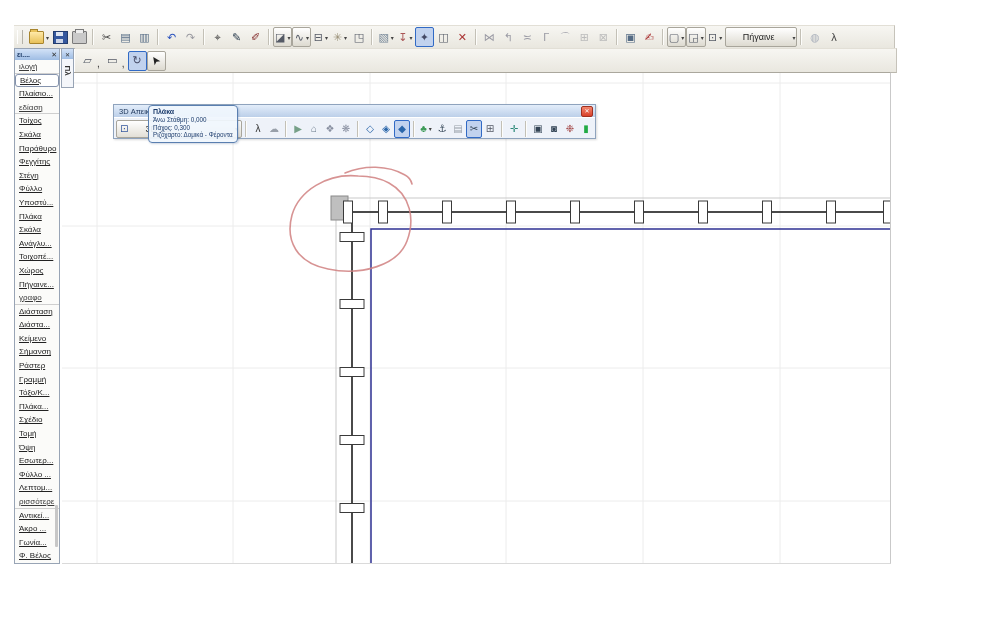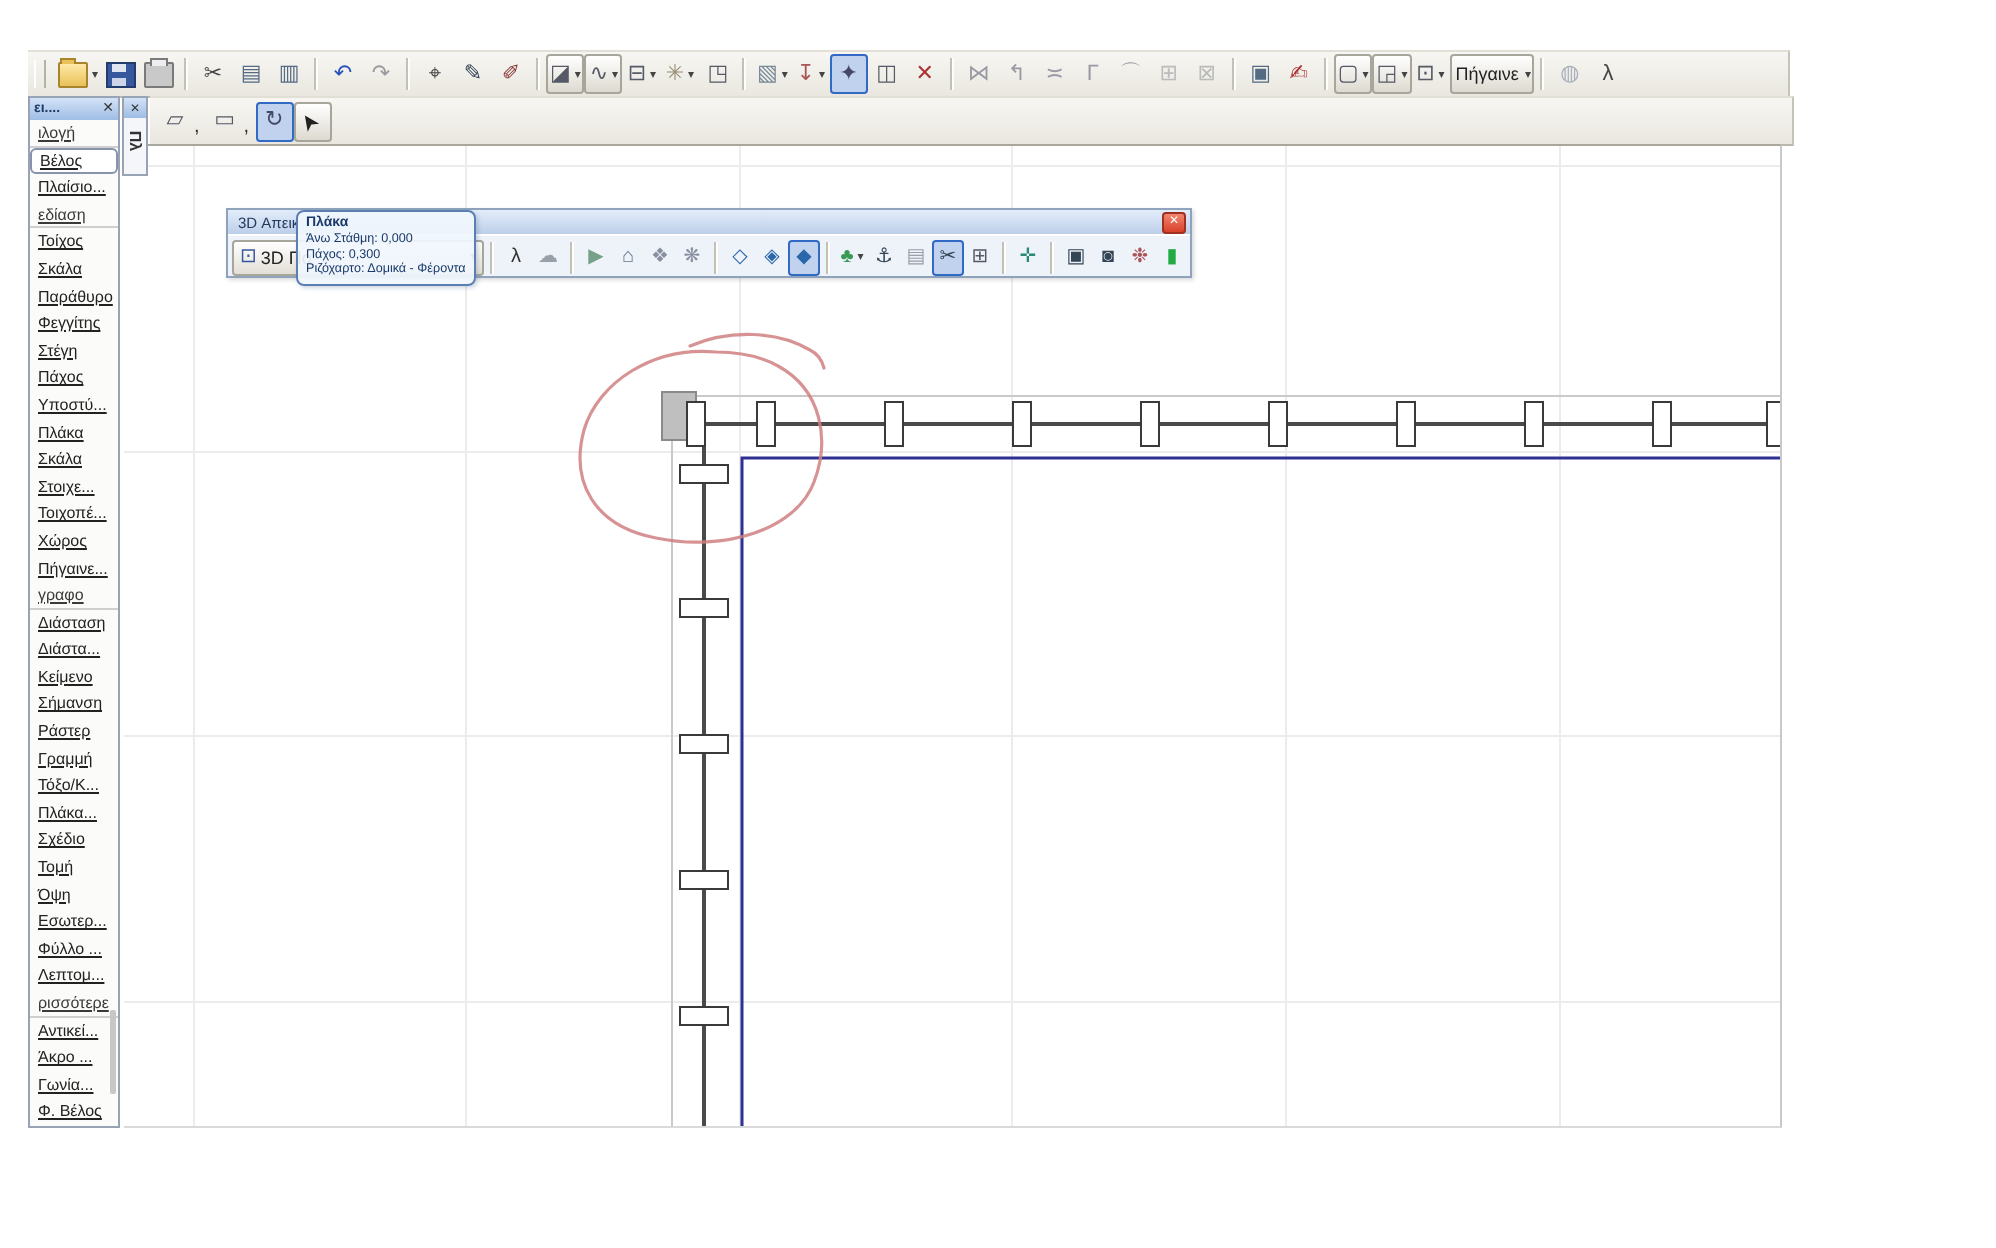"Πήγαινε" button.tb .lbl { padding: 0 1px -> 0 16px }
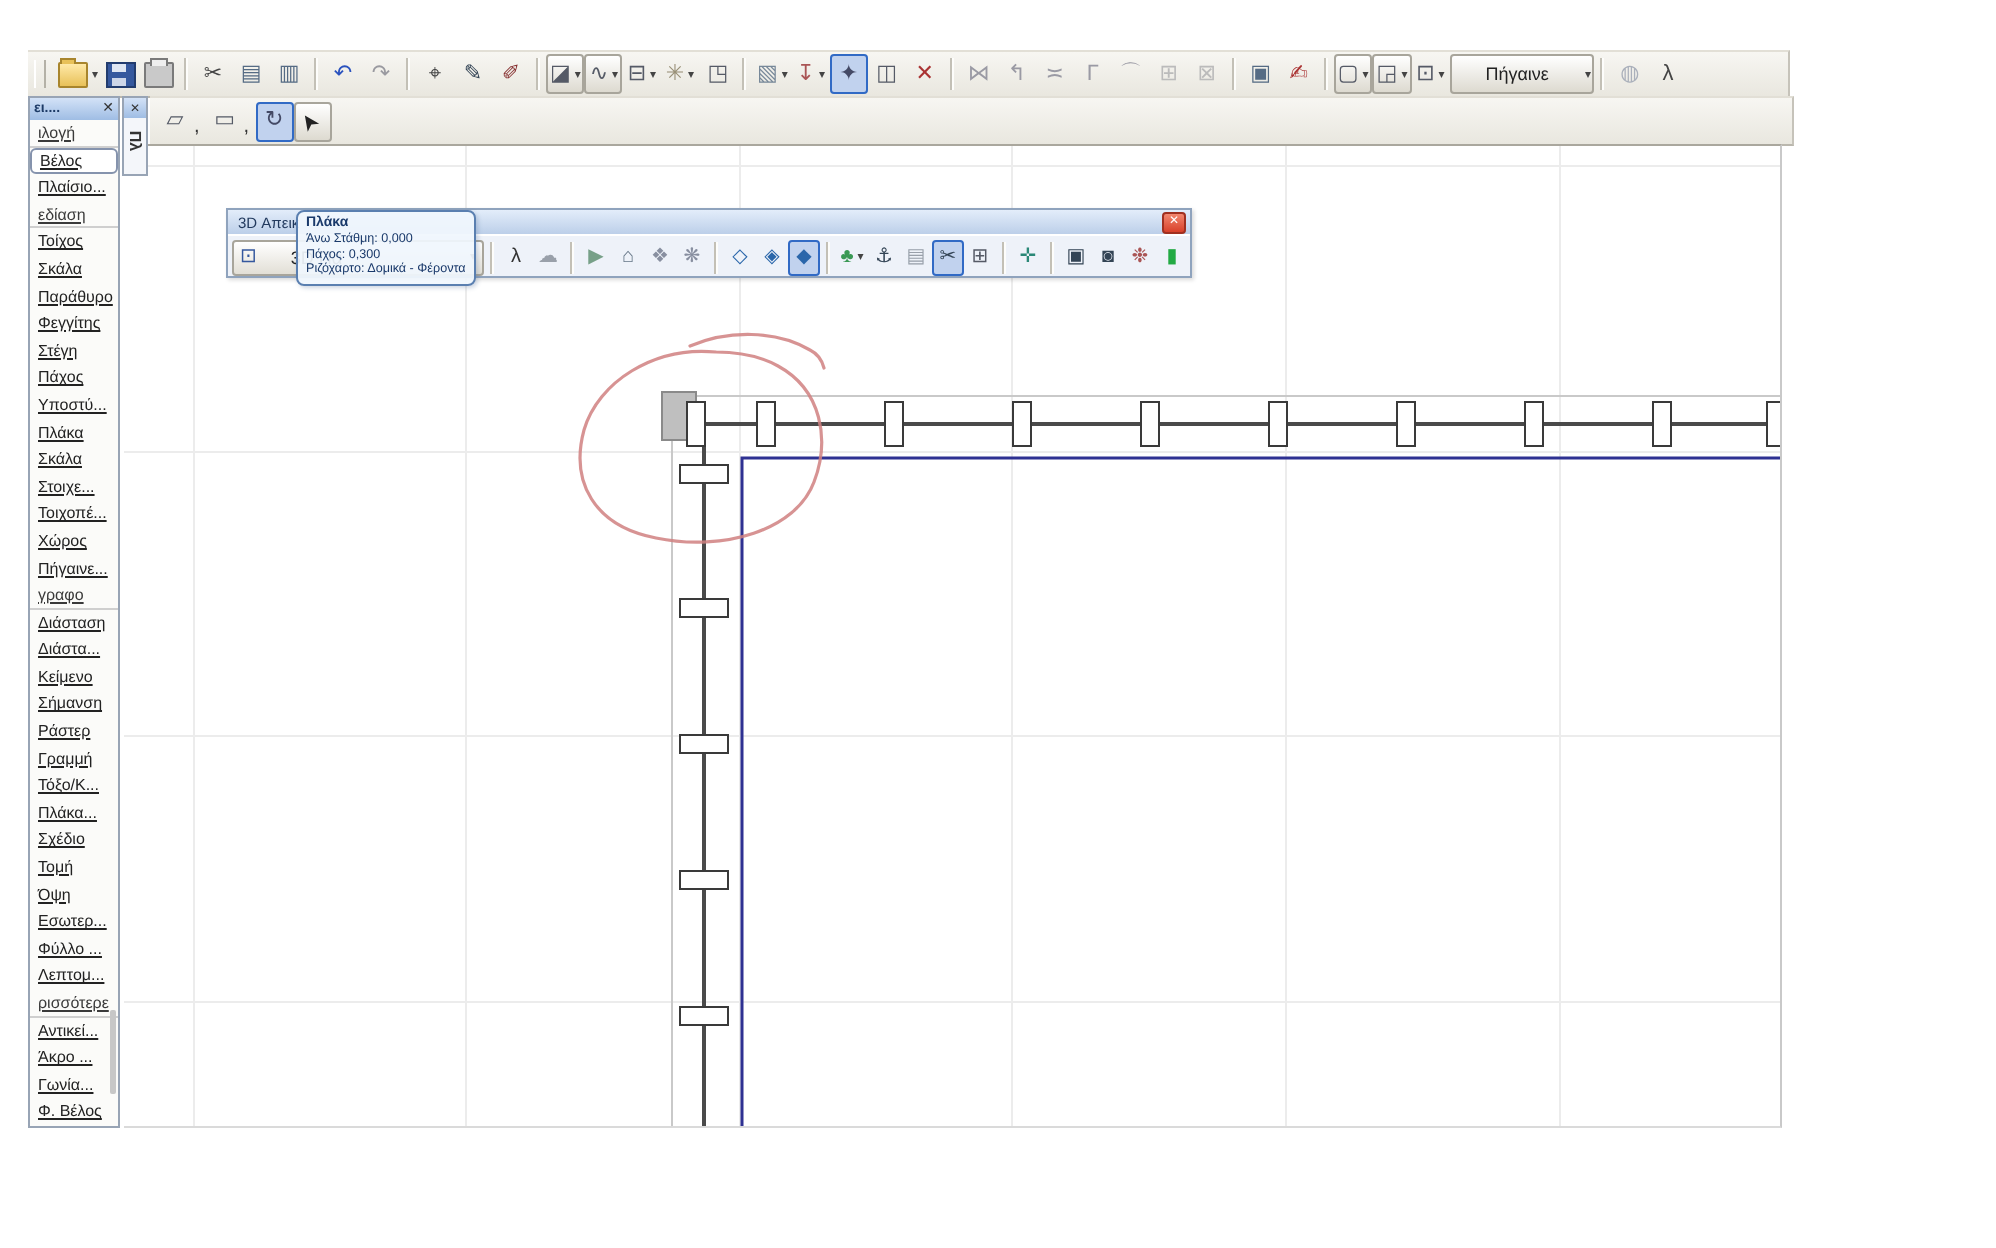"Πάχος" div.tb-item { text: Πάχος -> Φύλλο }
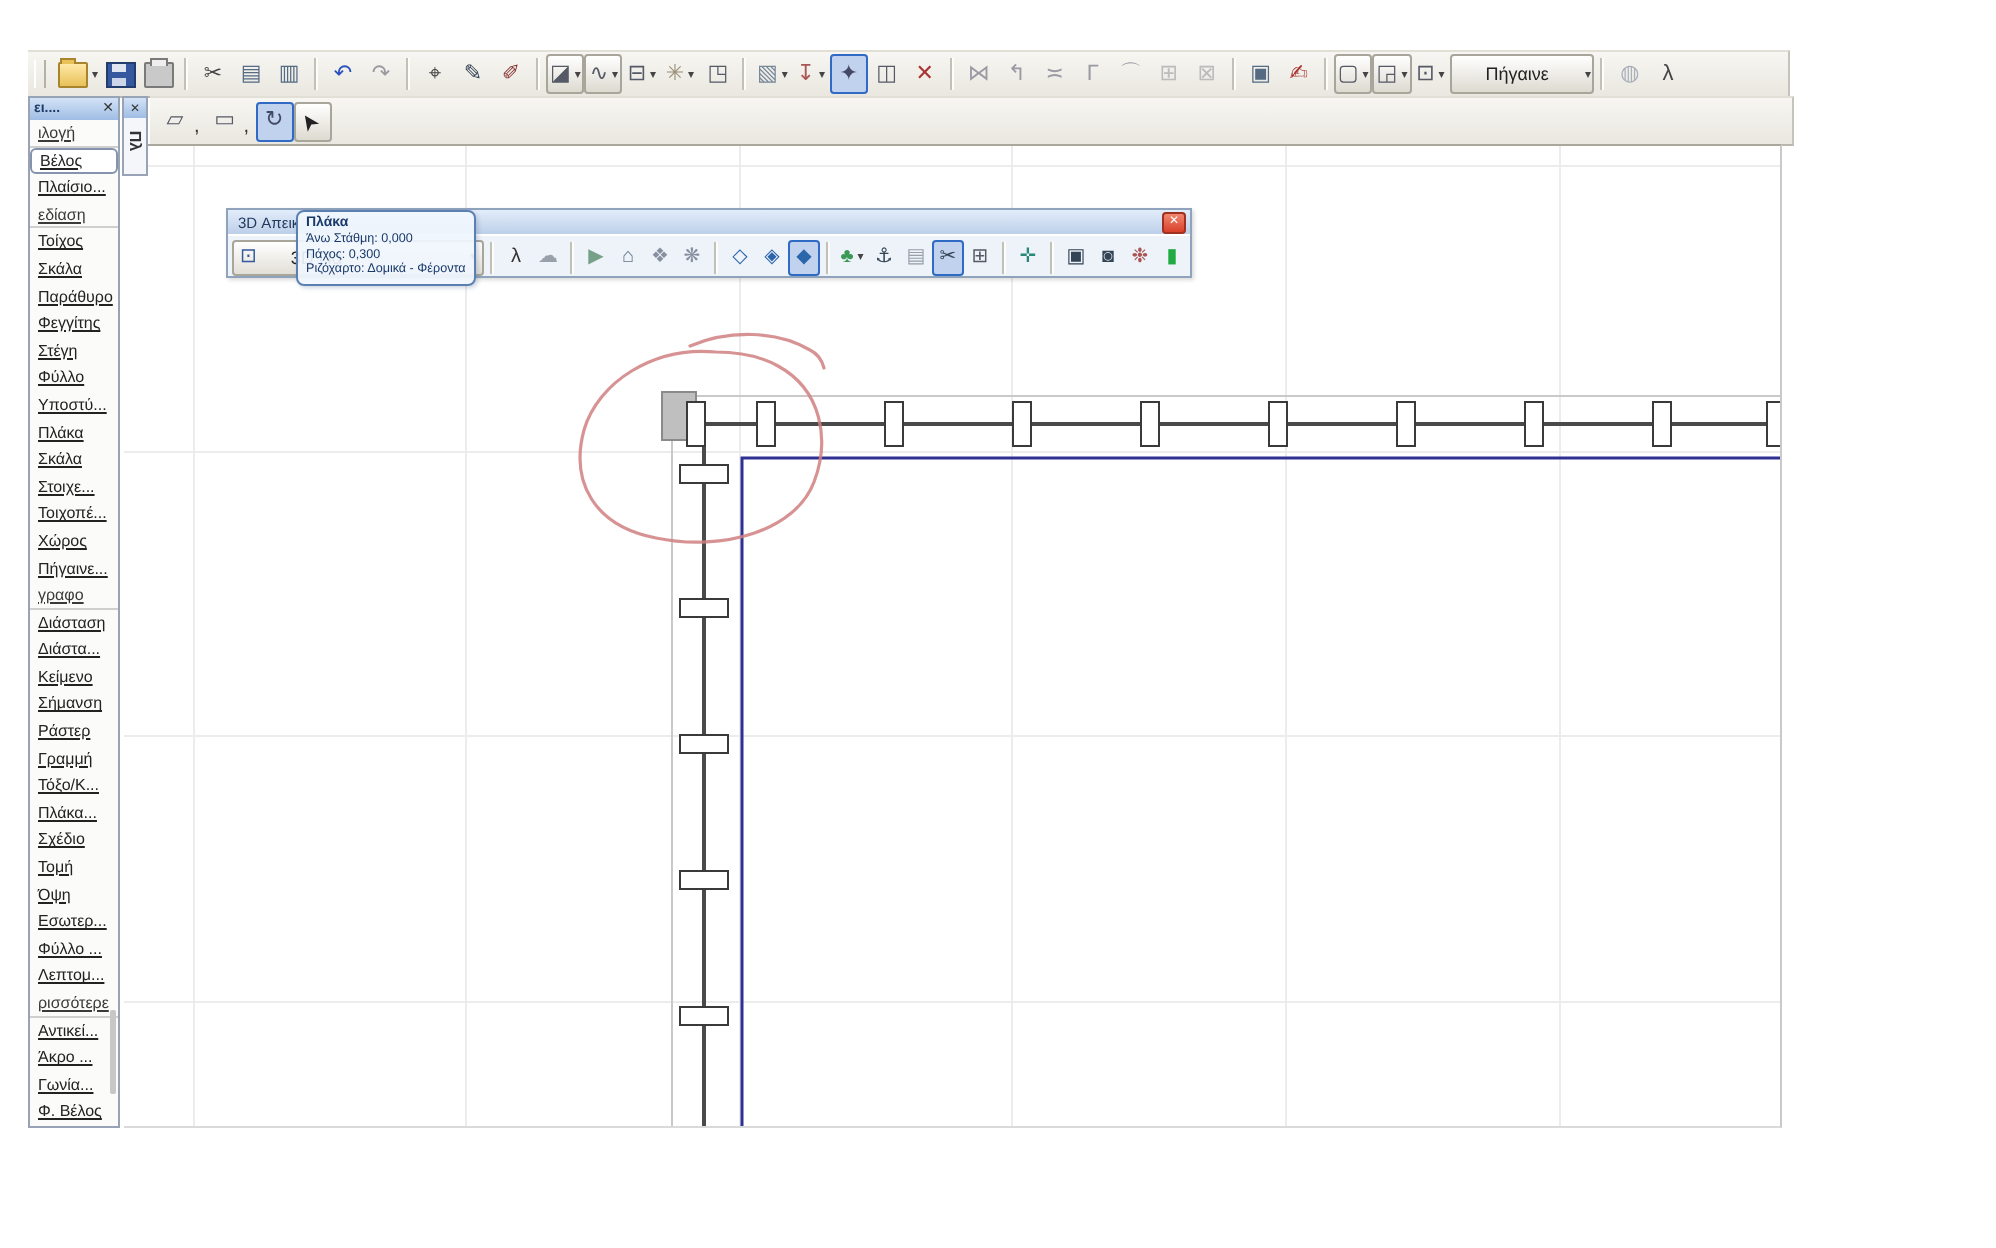"Στοιχε..." div.tb-item { text: Στοιχε -> Ανάγλυ }
